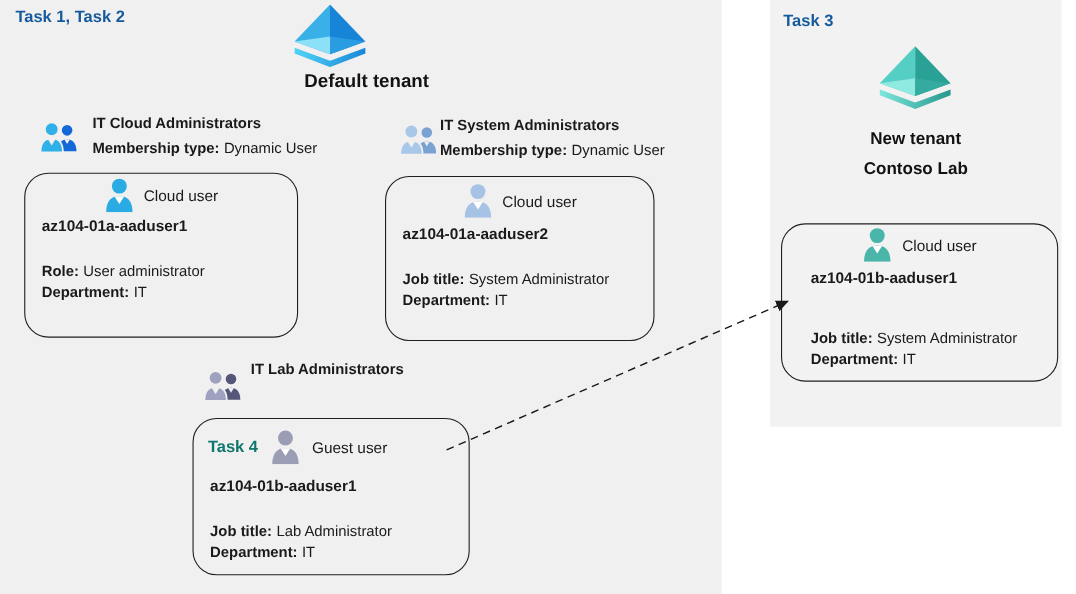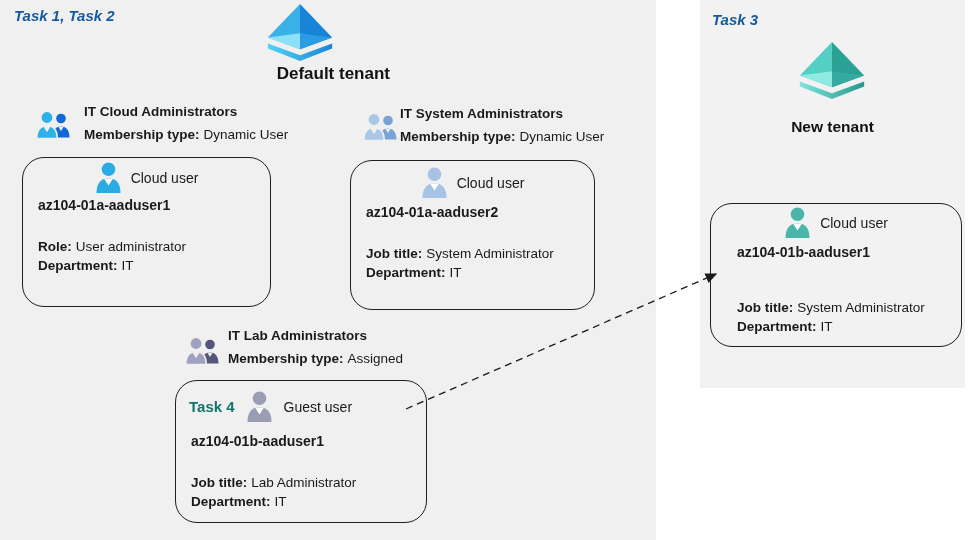"Task 1, Task 2" .task-label { font-style: italic -> none }
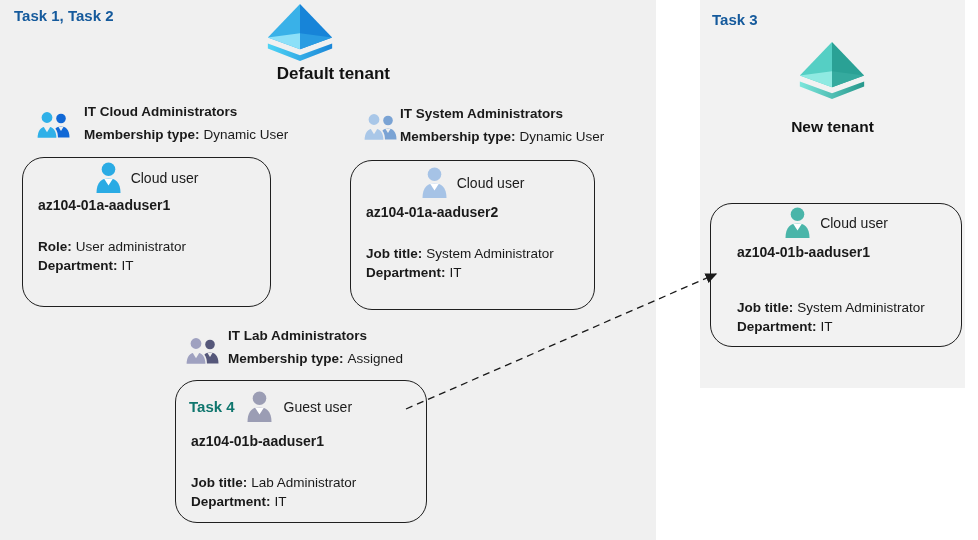"Contoso Lab" div.tenant-title2 { html: none -> <div>Contoso Lab</div> }
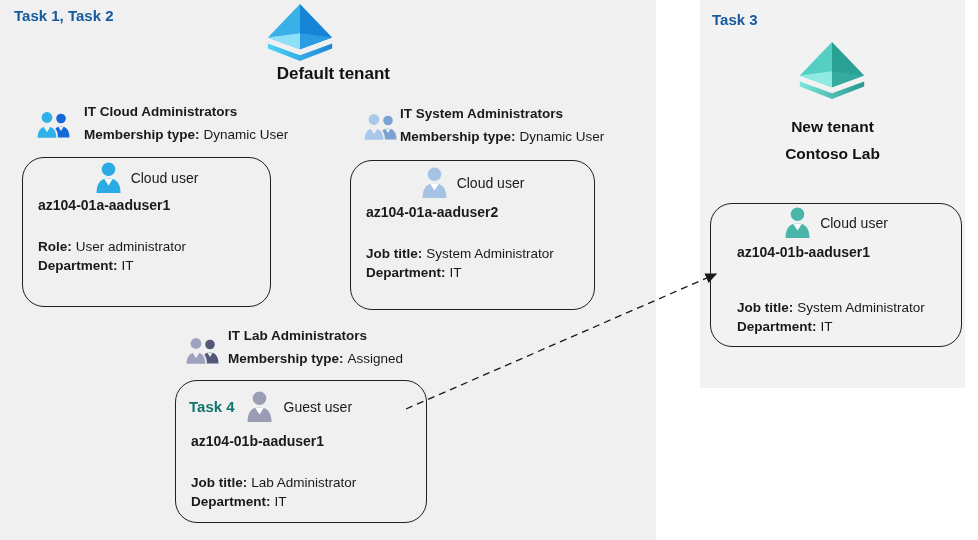"Membership type: Assigned" div.group-sub { html: <div> <b>Membership type:</b><span>Assigned</span> </div> -> none }
